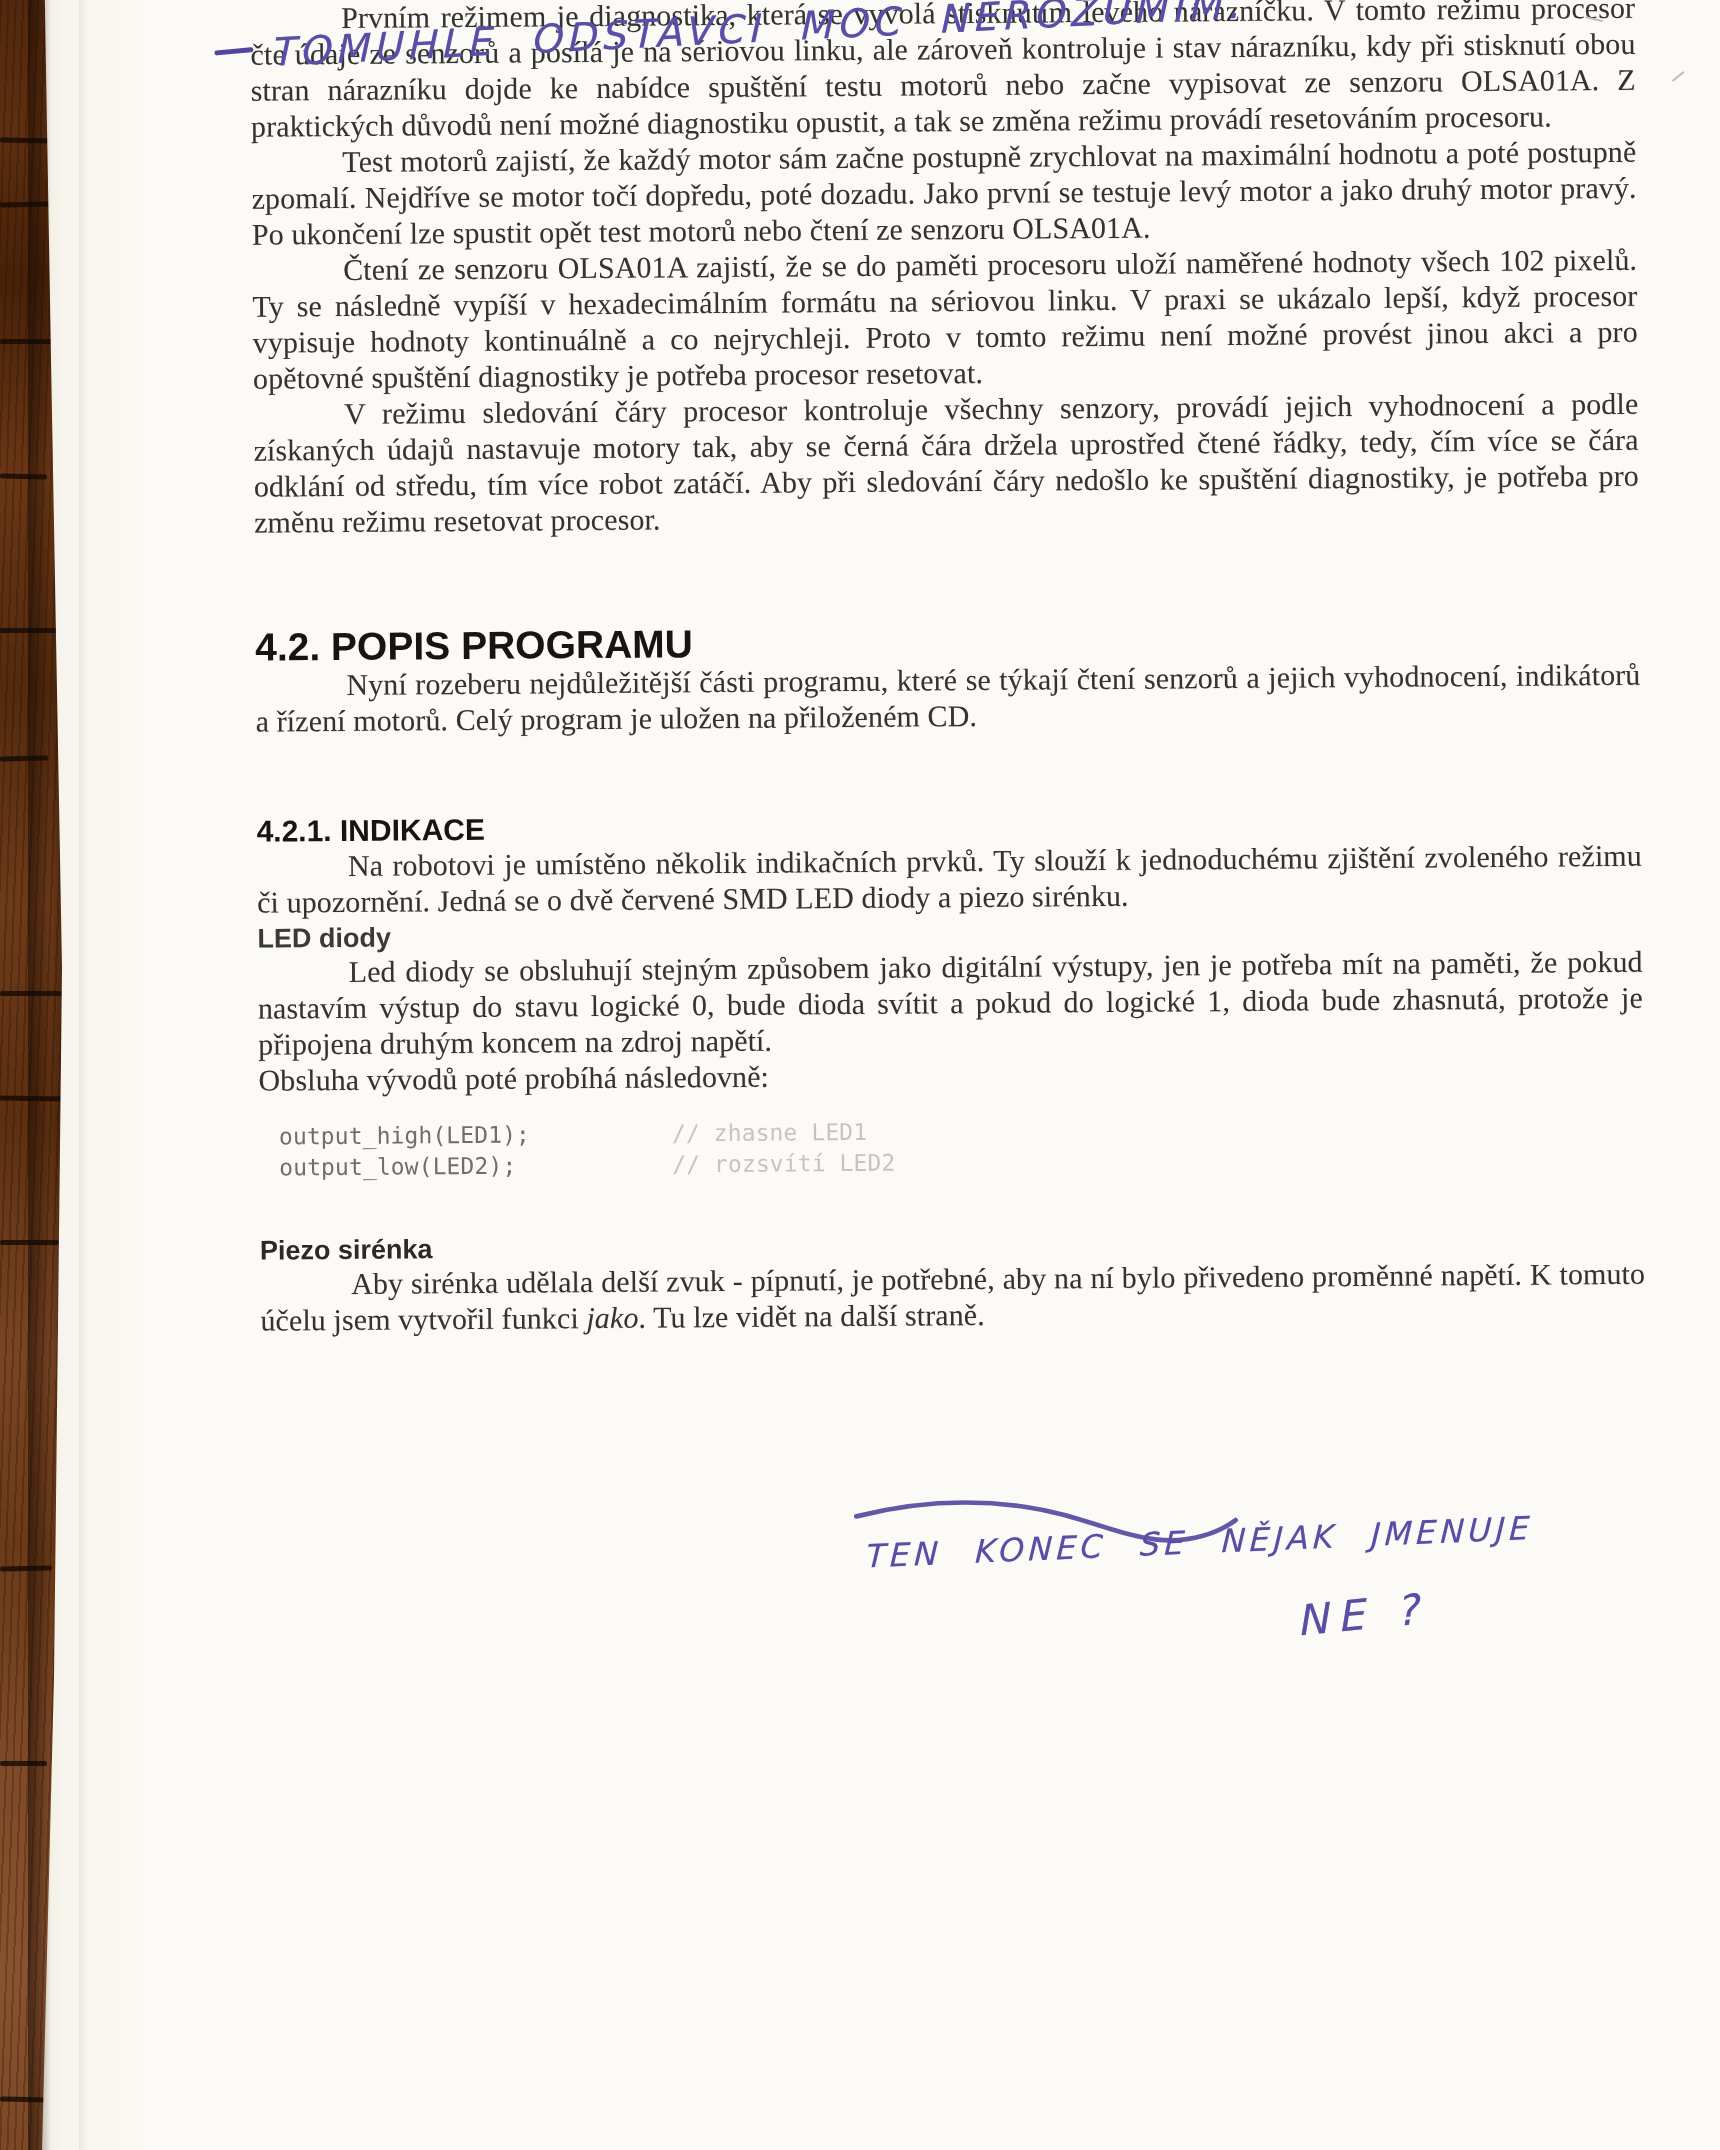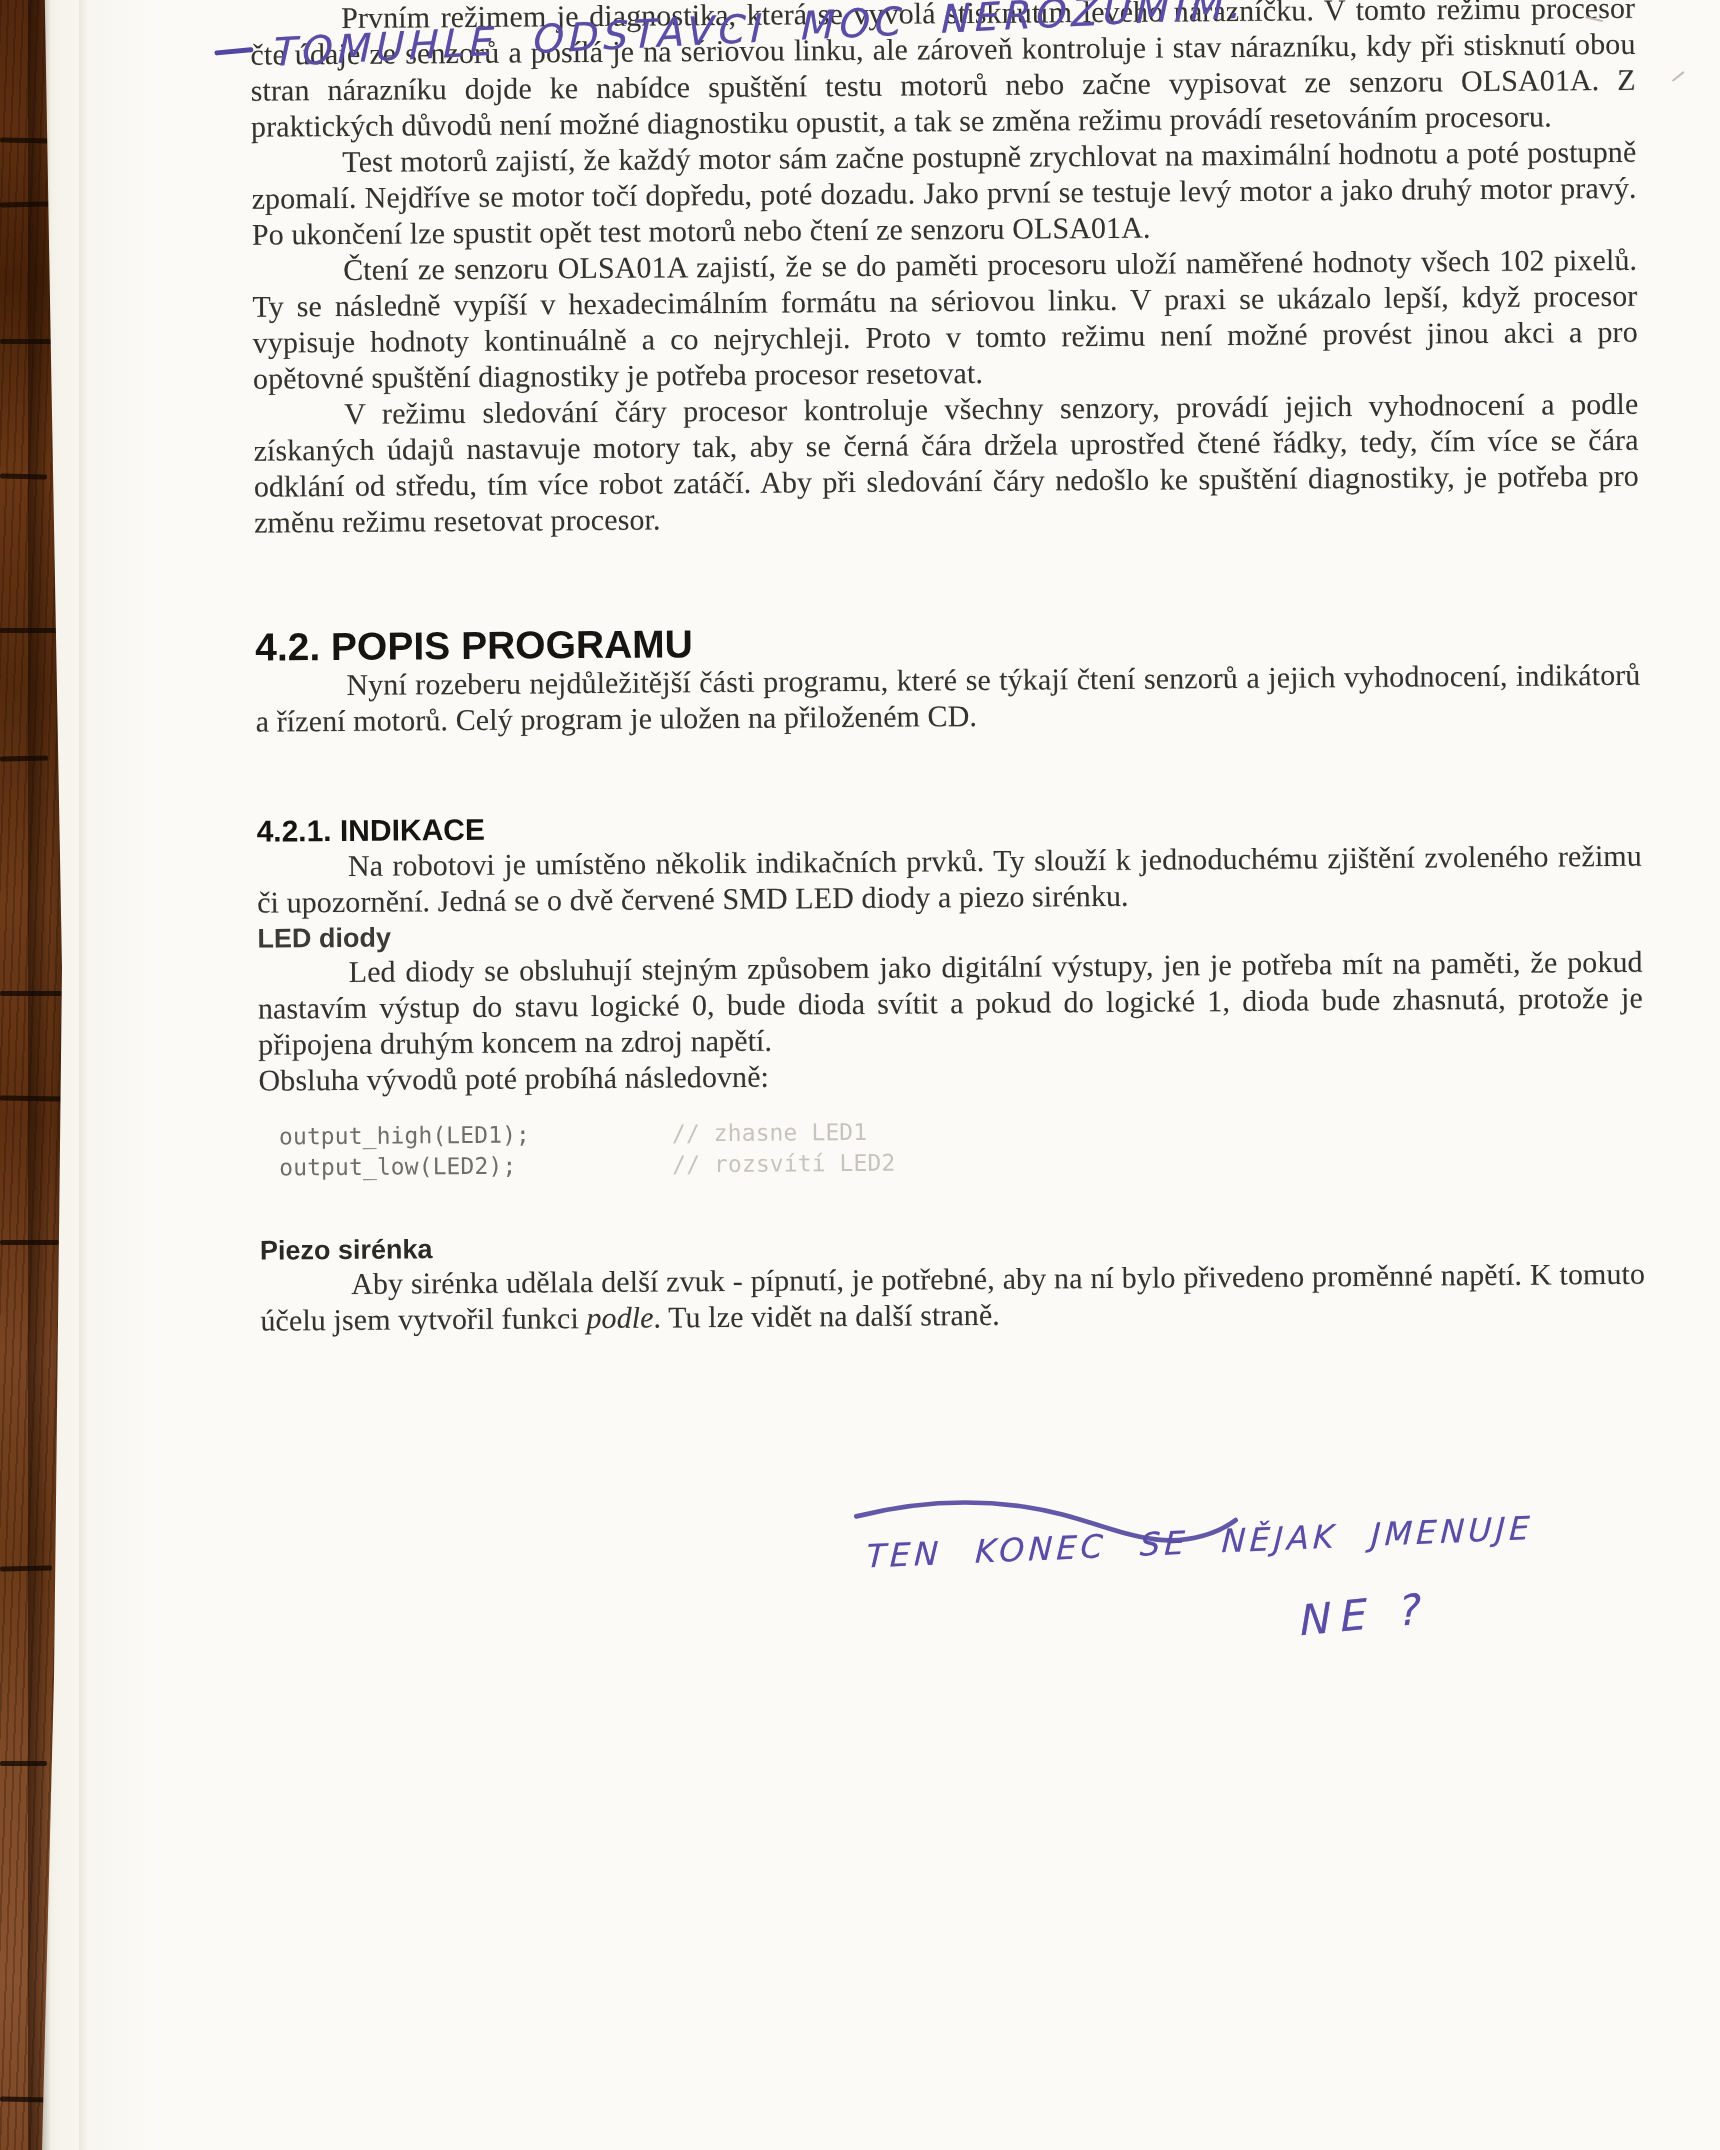"podle" em { text: podle -> jako }
